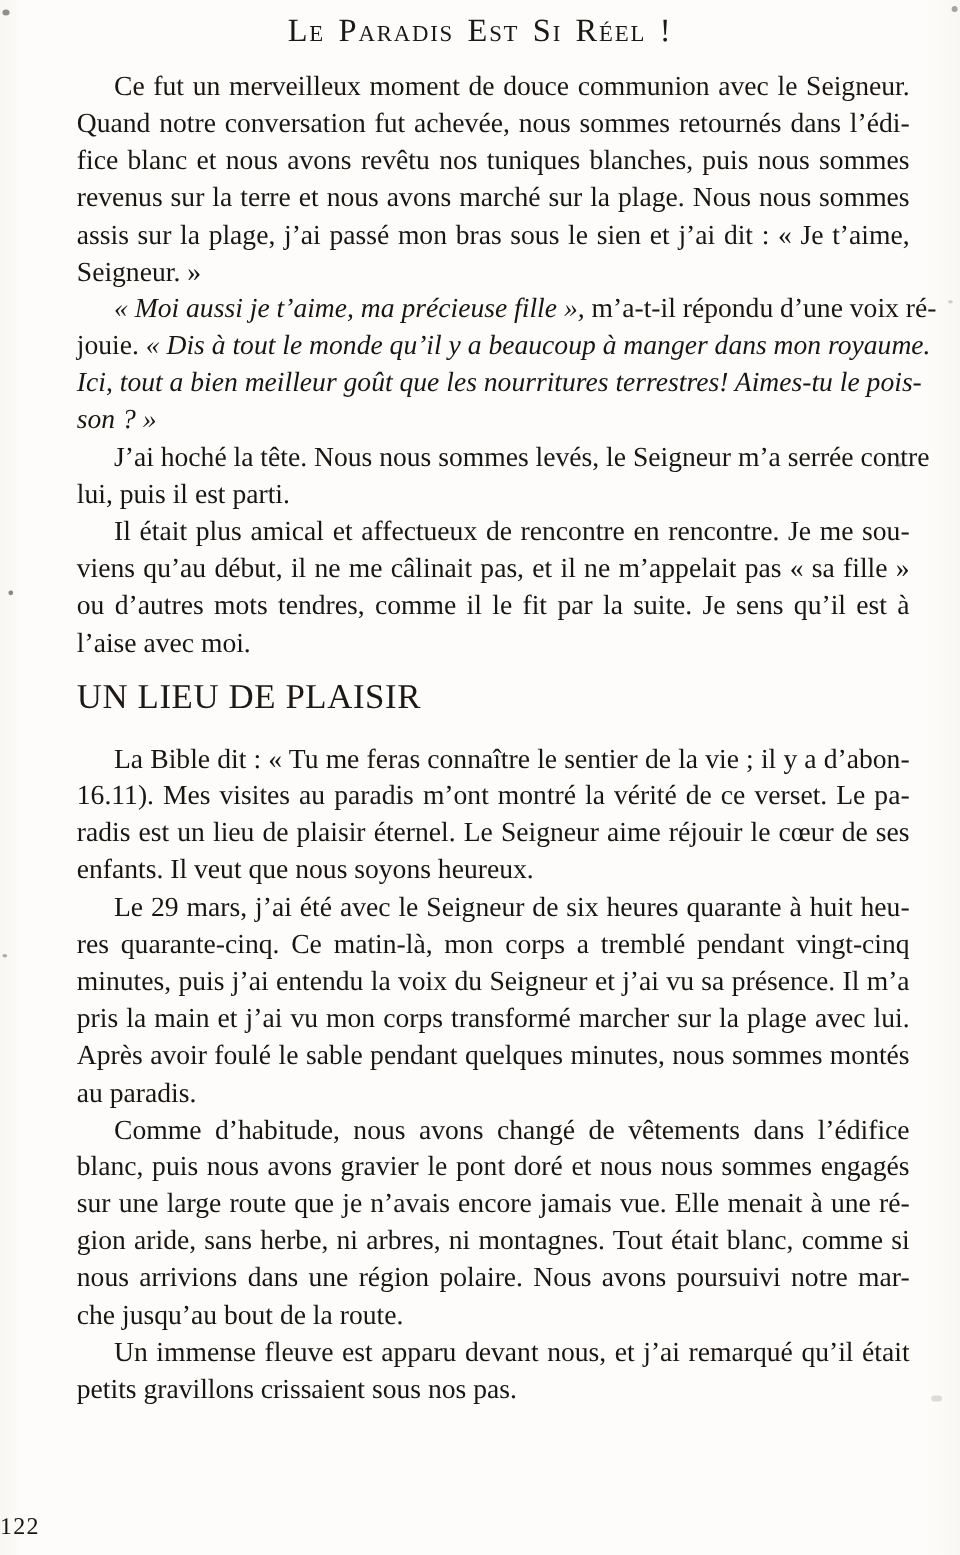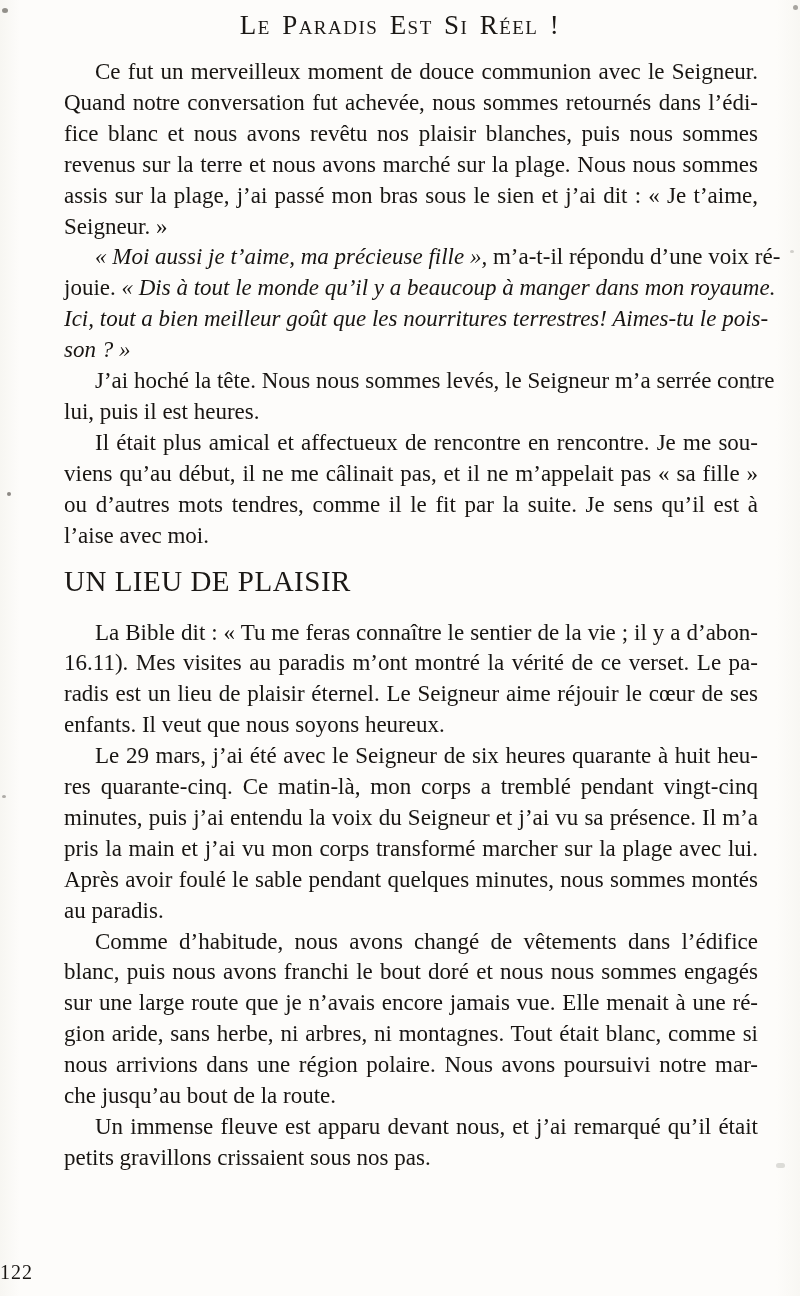"fice blanc et nous avons" span { text: plaisir -> tuniques }
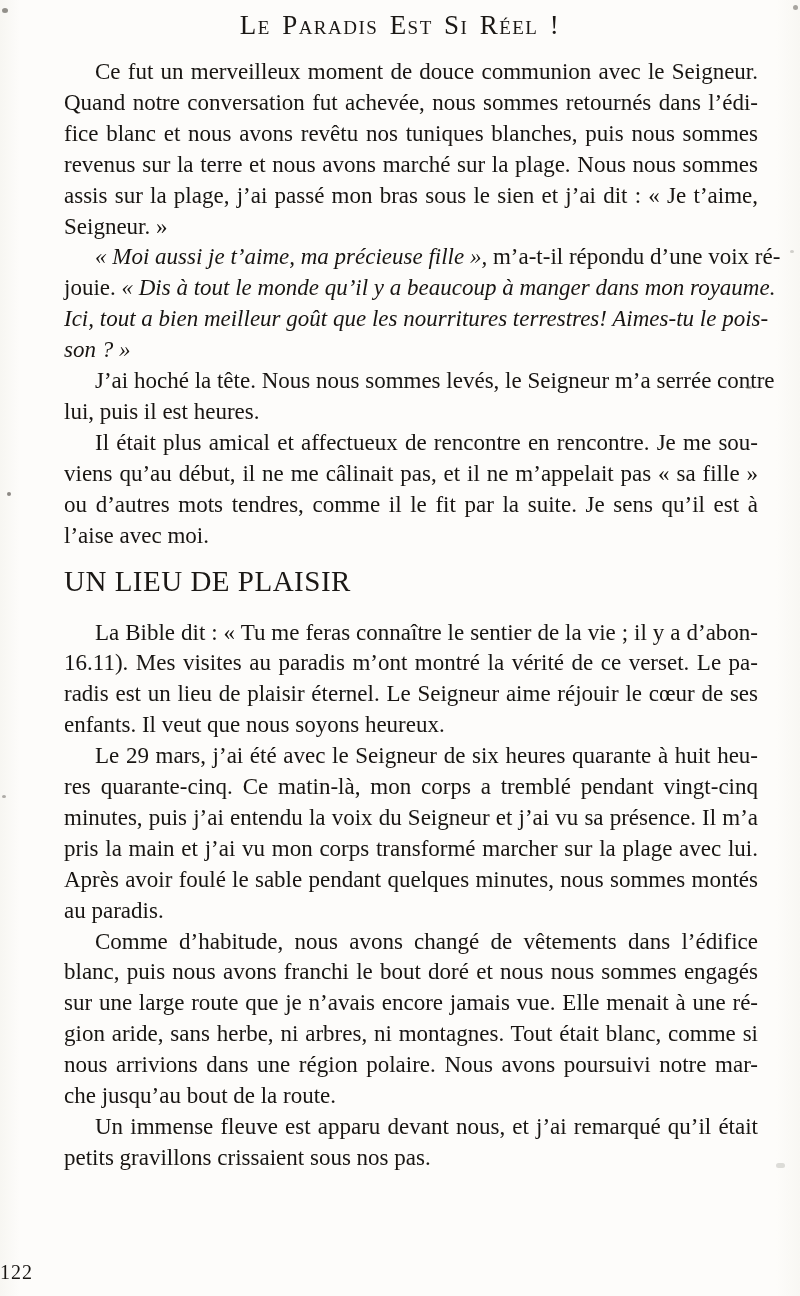"lui, puis il est heures." span { text: heures -> parti }
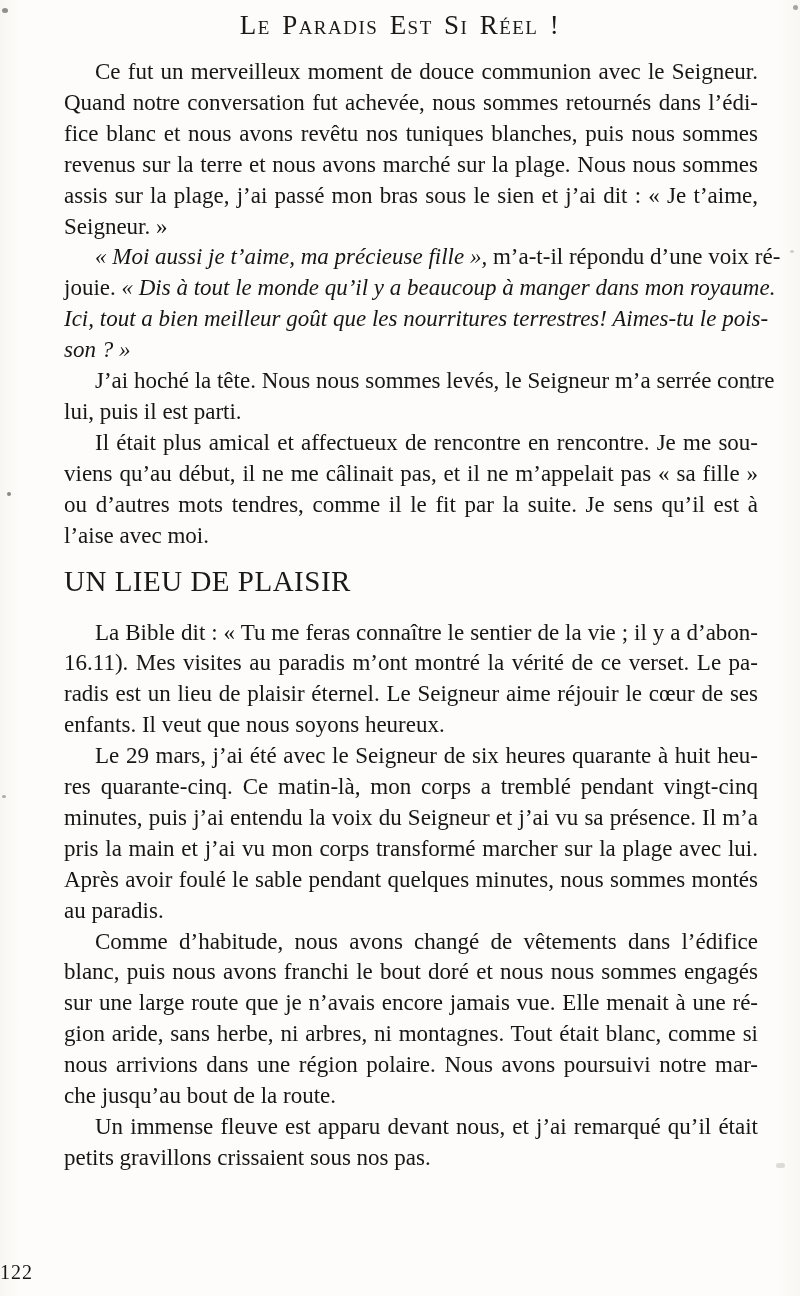"blanc, puis nous avons franchi" span { text: franchi le bout -> gravier le pont }
